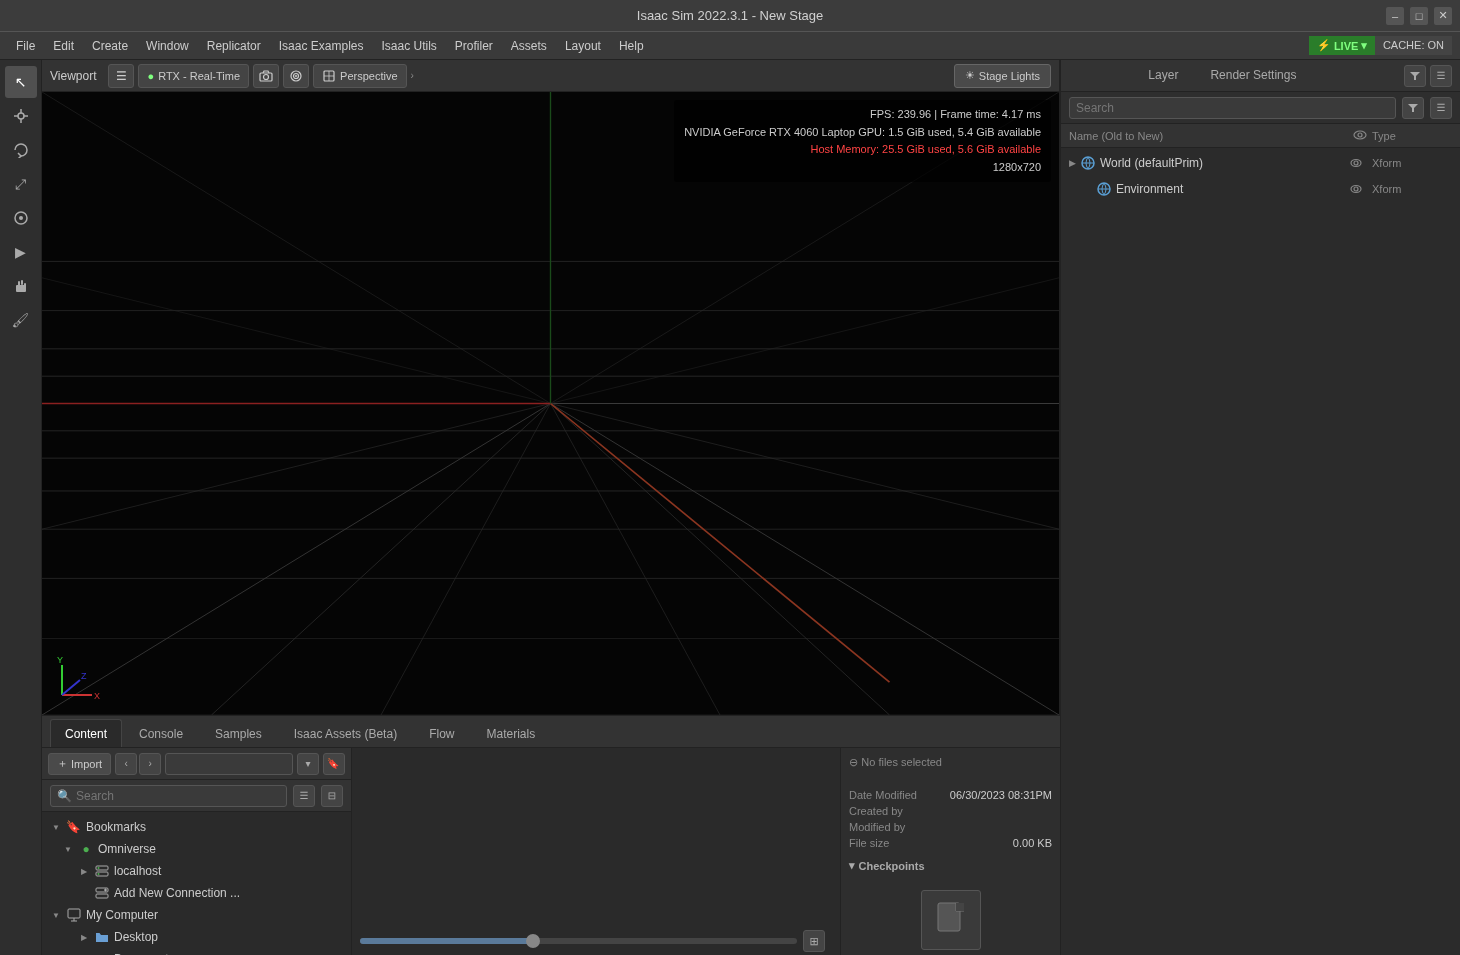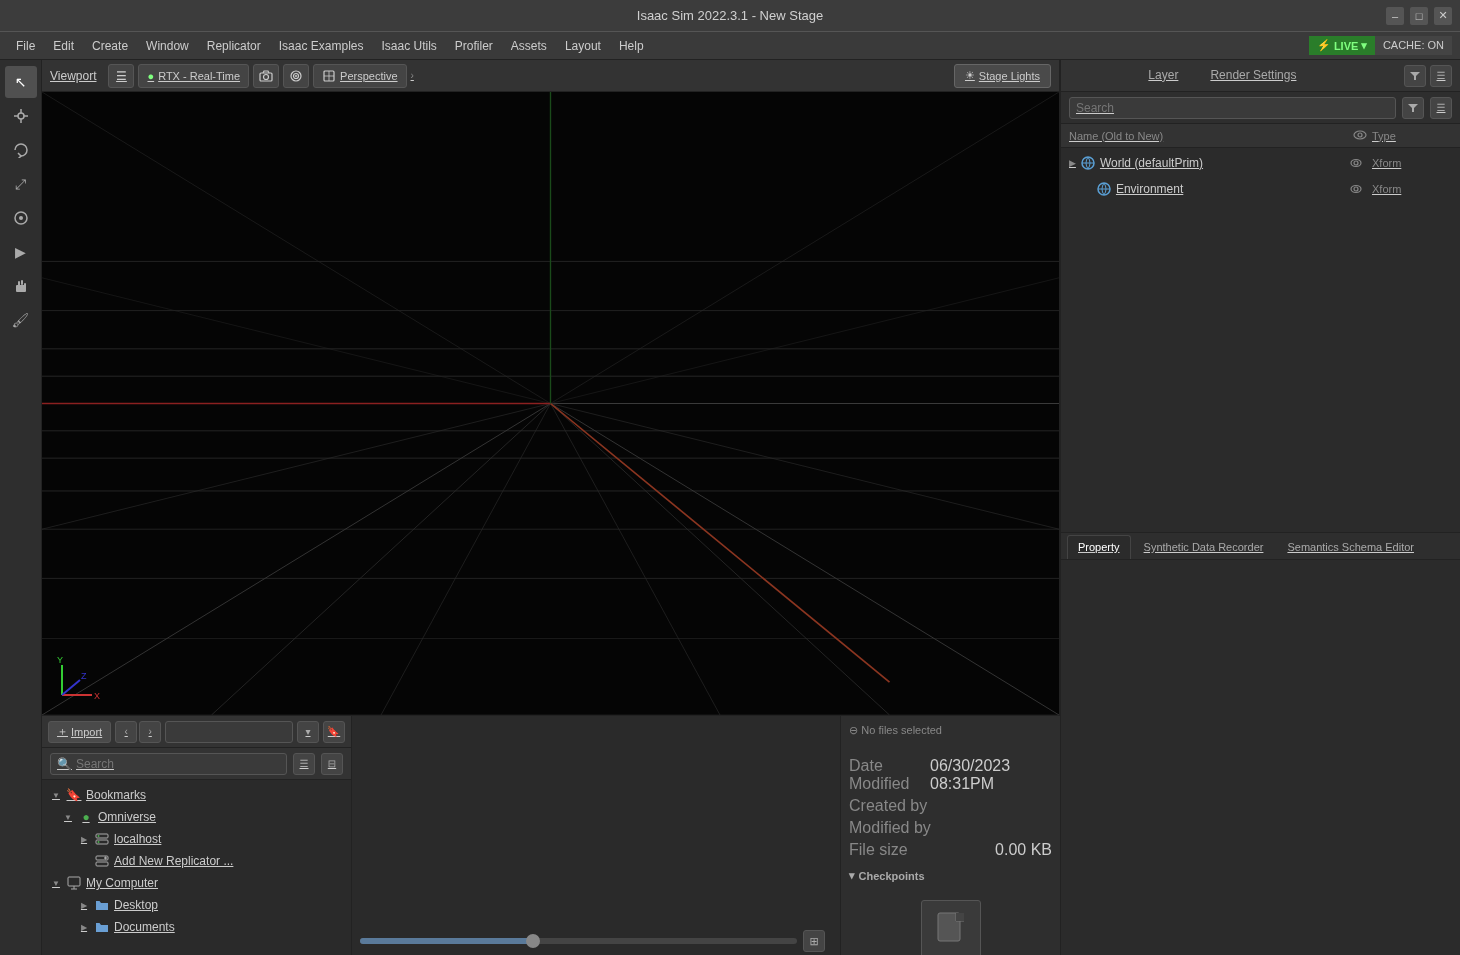"Viewport" #center-area { text-decoration: underline -> none }
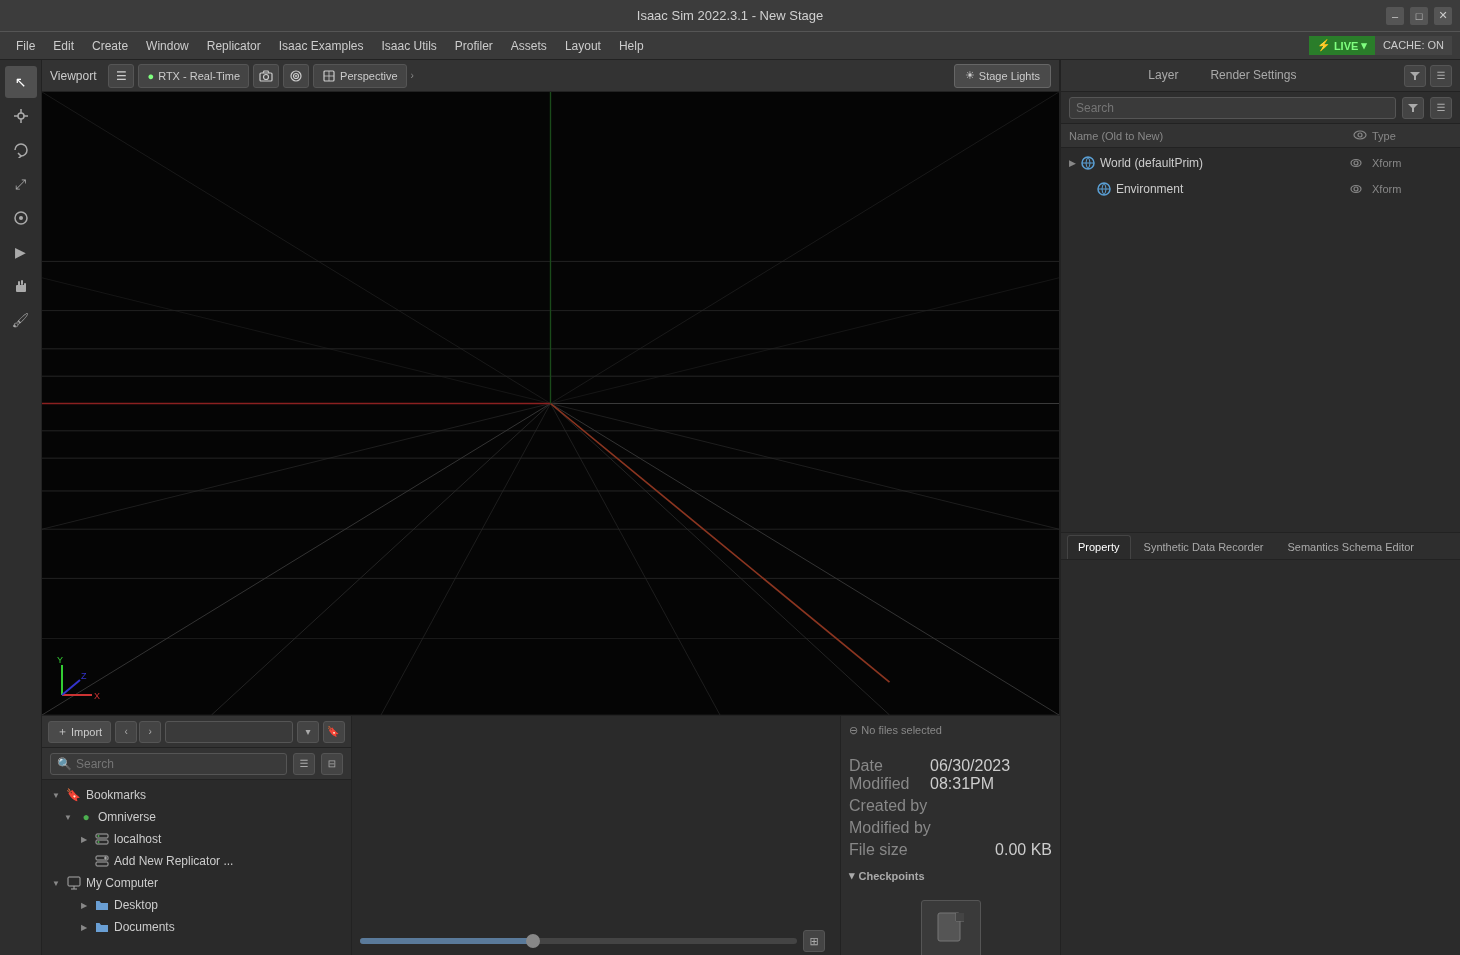"FPS: 239.96 | Frame time:" div { html: none -> <div> <div>FPS: 239.96 | Frame time: 4.17 ms</div> <div>NVIDIA GeForce RTX 4060 Laptop GPU: 1.5 GiB used, 5.4 GiB available</div> <div>Host Memory: 25.5 GiB used, 5.6 GiB available</div> <div>1280x720</div> </div> }
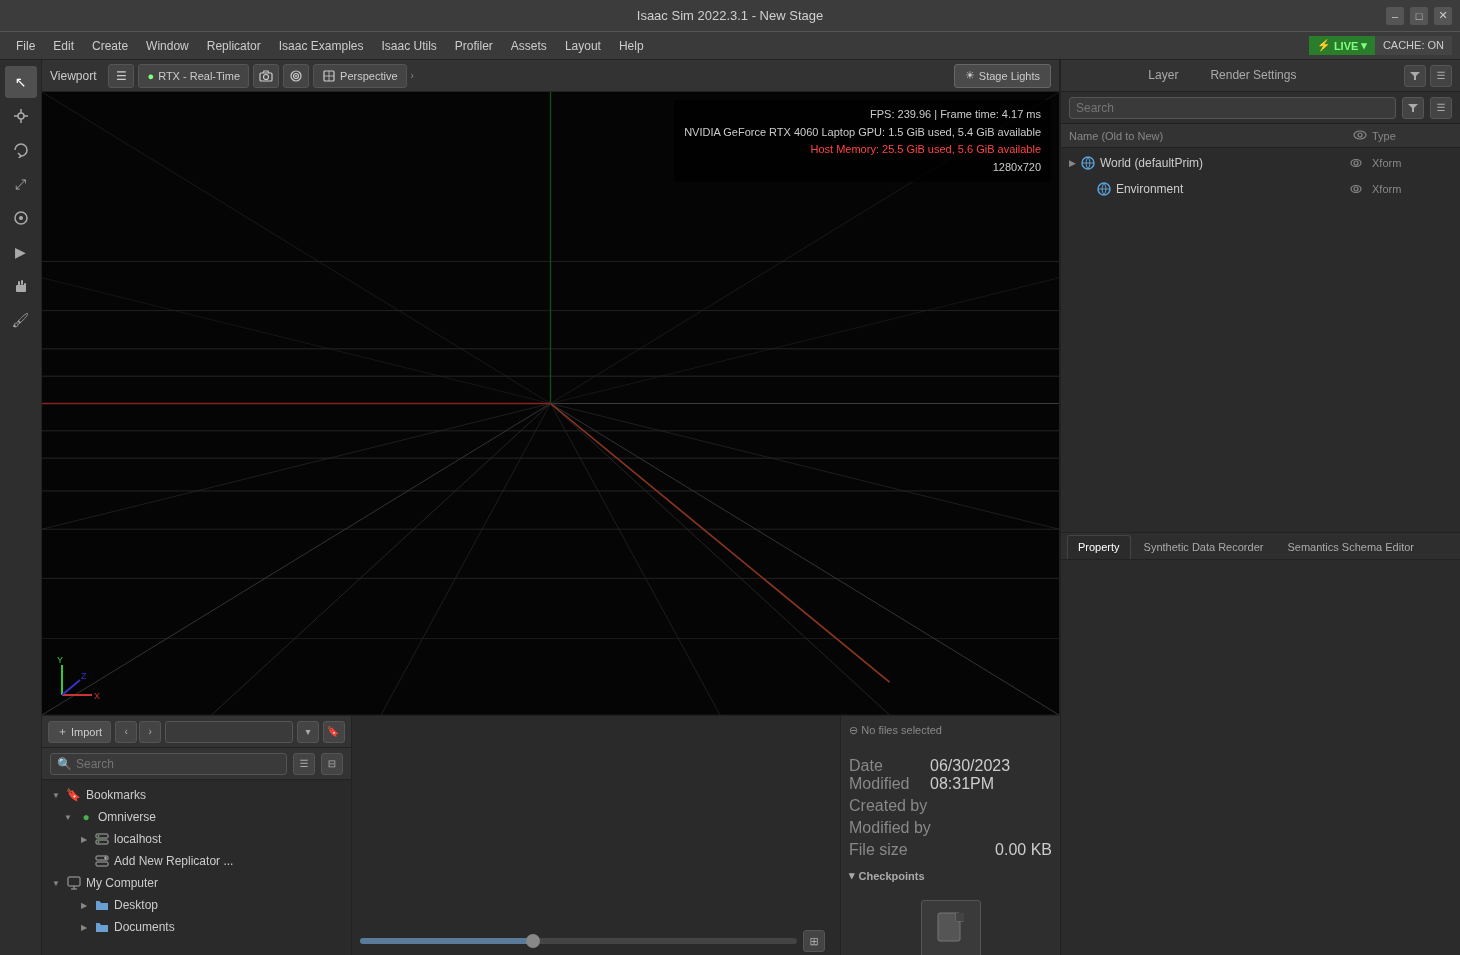"Property" div { html: <div> <div>Property</div> <div>Synthetic Data Recorder</div> <div>Semantics Schema Editor</div> </div> -> none }
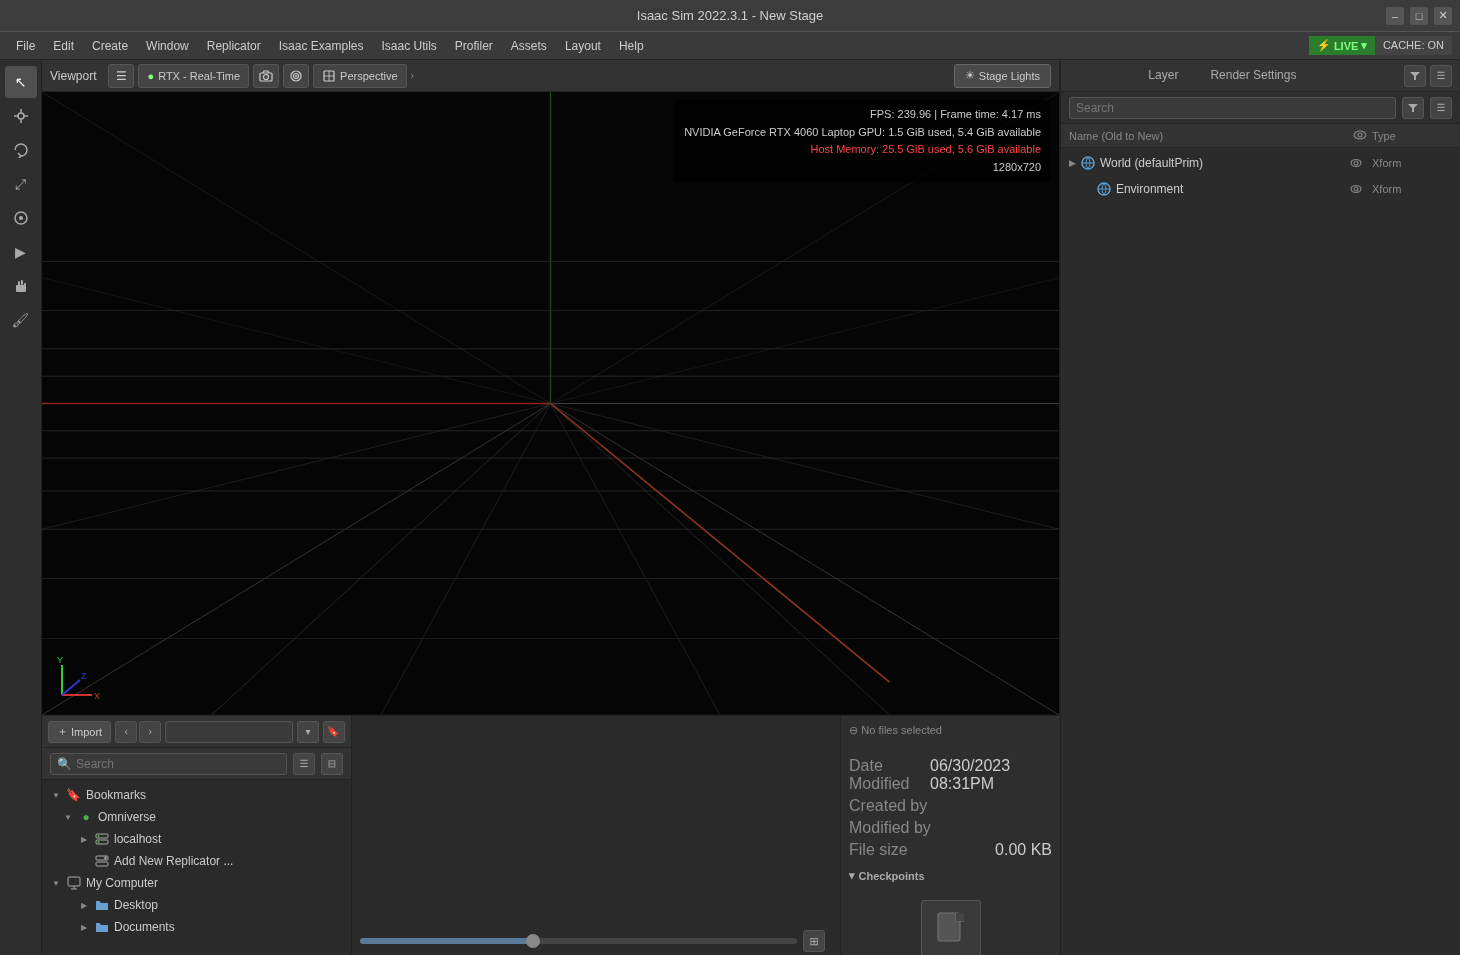"Content" div { html: none -> <div> <div>Content</div> <div>Console</div> <div>Samples</div> <div>Isaac Assets (Beta)</div> <div>Flow</div> <div>Materials</div> </div> }
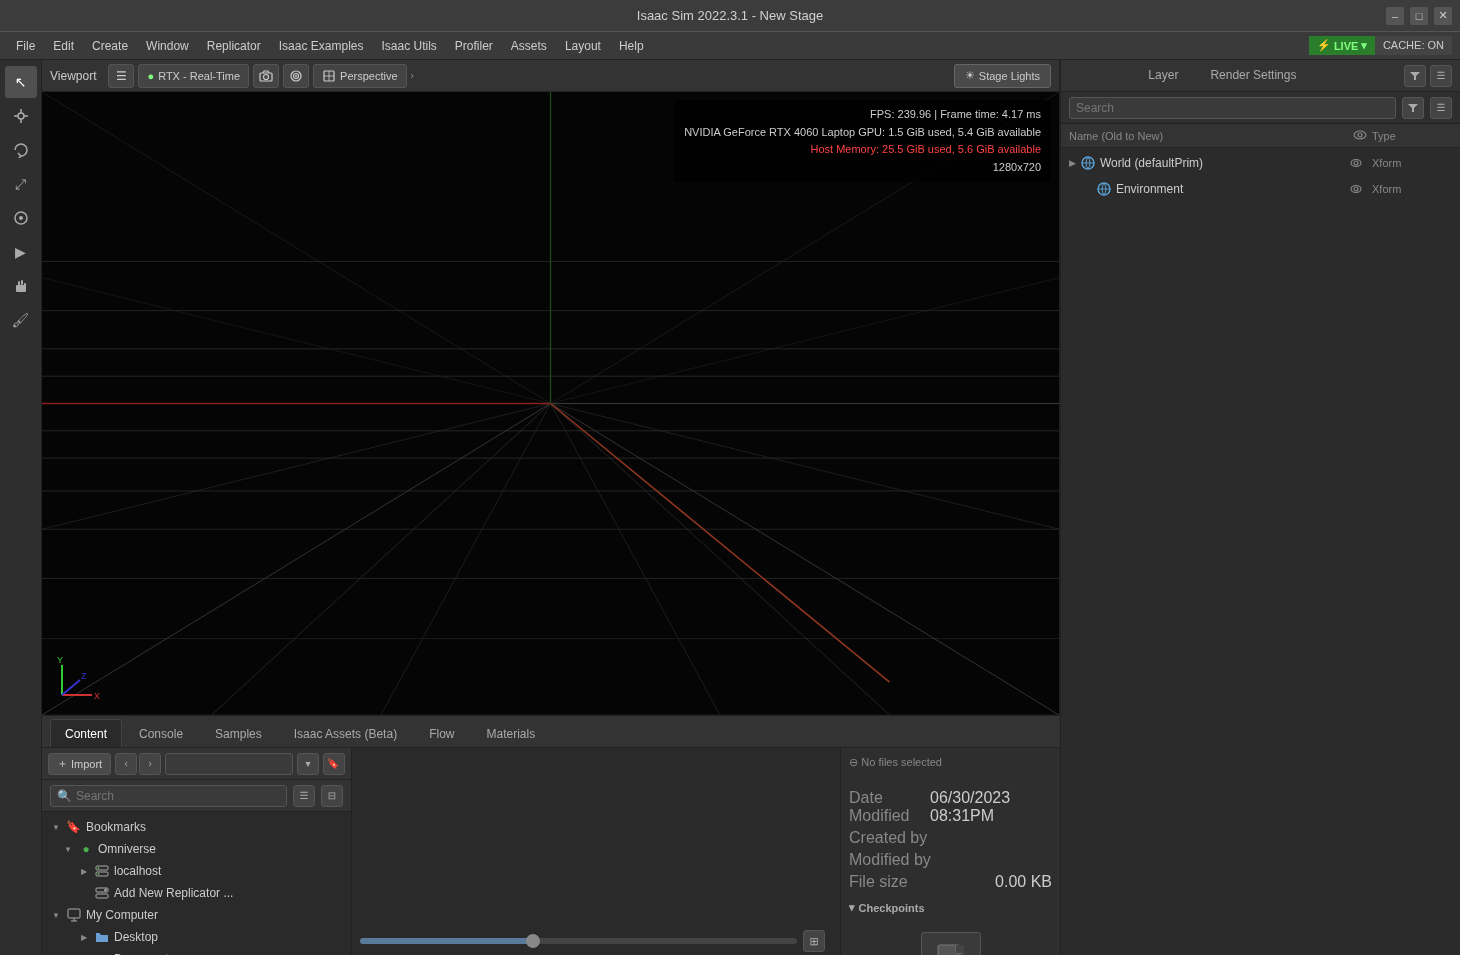"Date Modified" .file-info-row { font-size: 16px -> 11px }
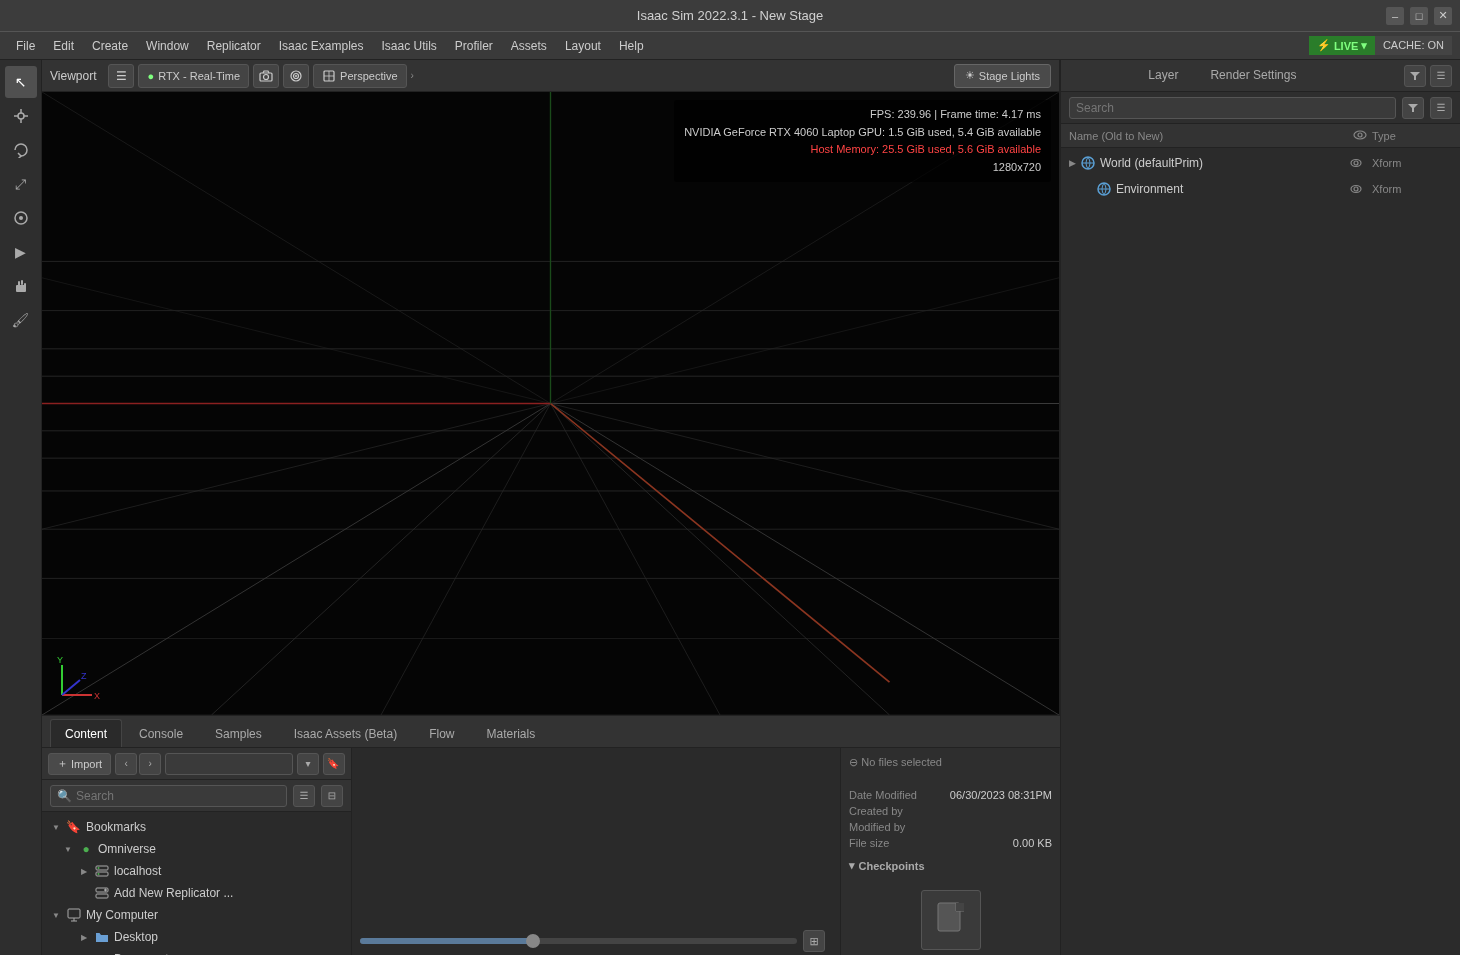"Add New Replicator ..." span { text: Replicator -> Connection }
